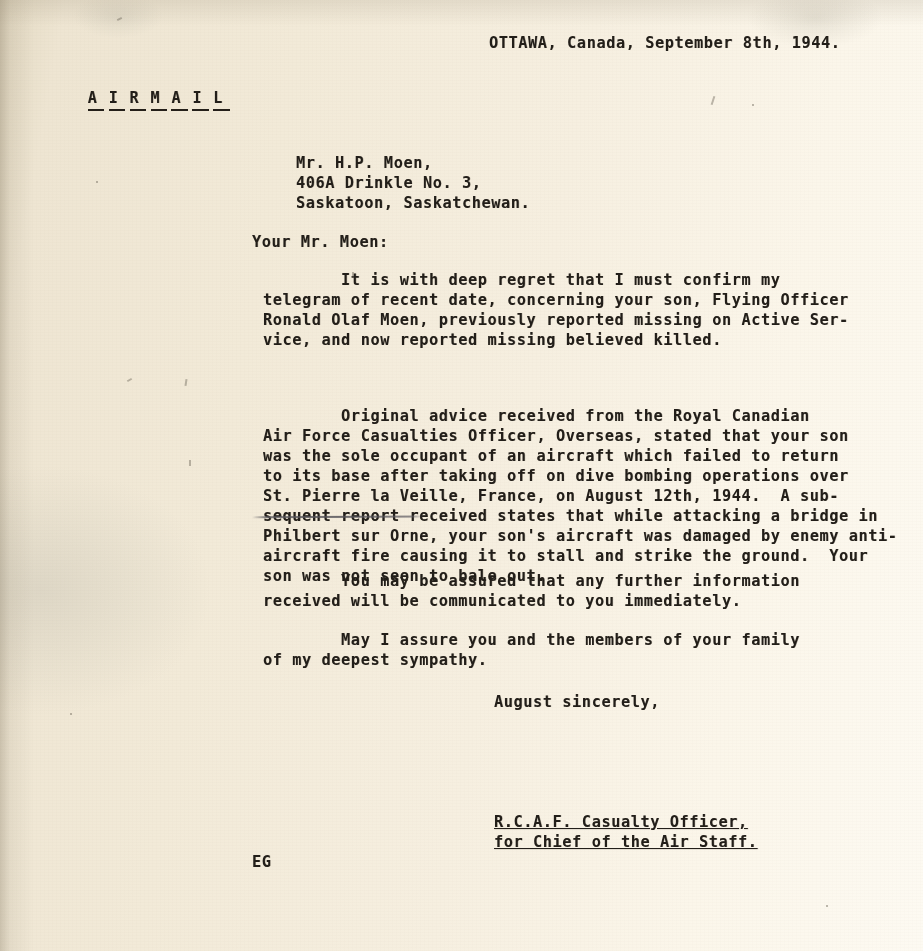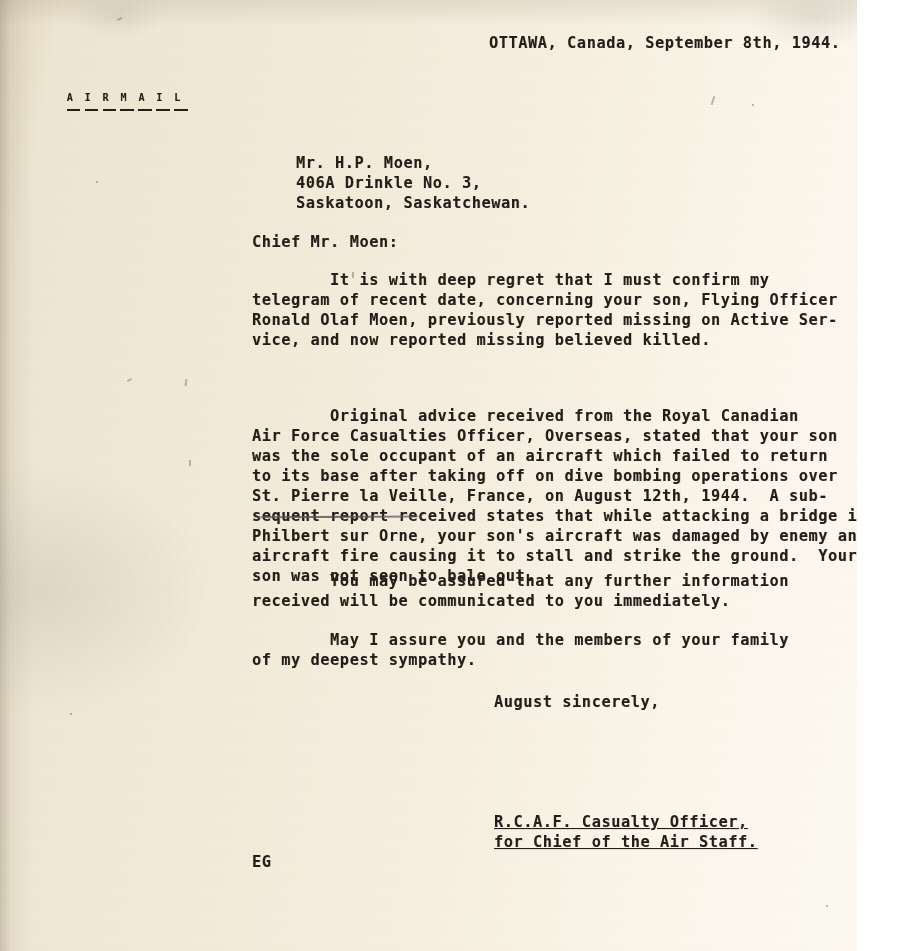"OTTAWA, Canada, September 8th, 1944." #page { width: 857px -> 923px }
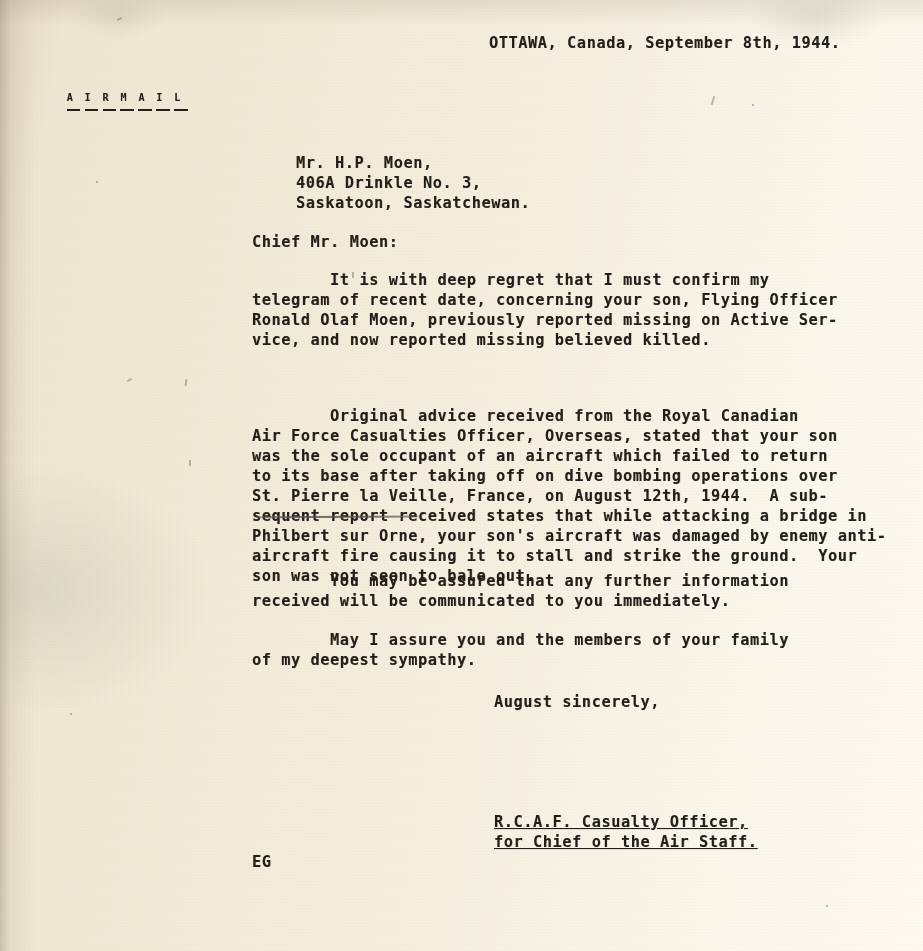"A I R M A" #airmail { font-size: 10px -> 15px; left: 13px -> 22px }
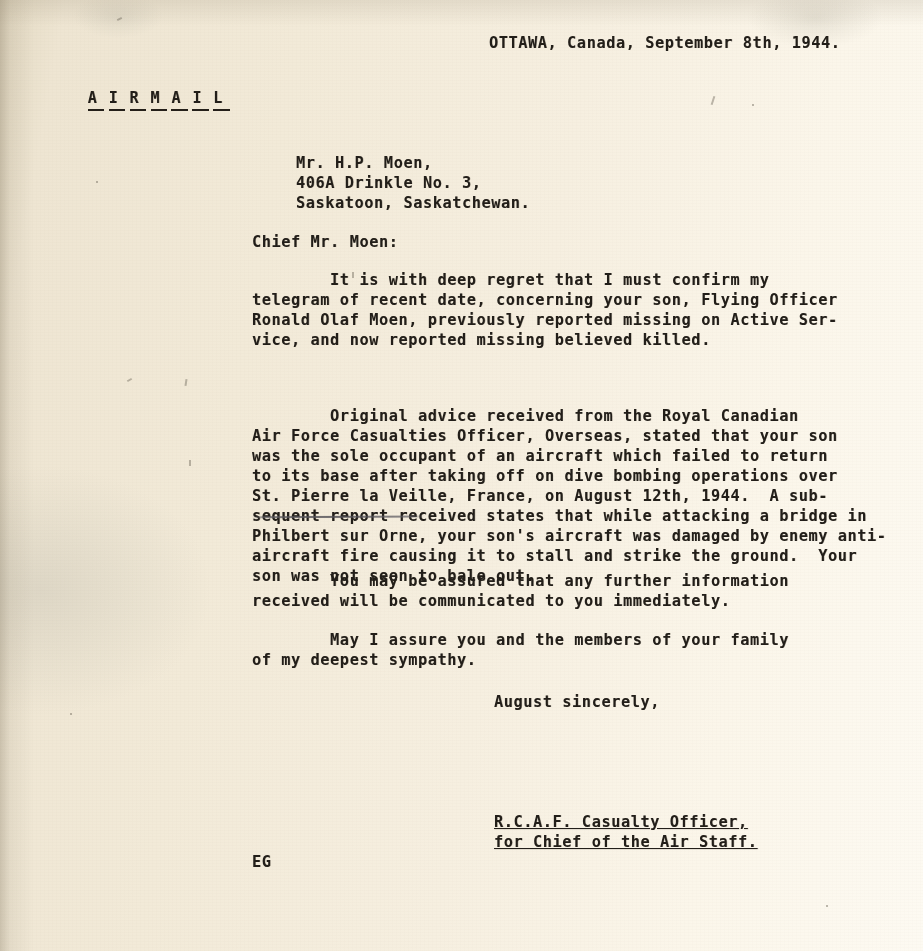"Chief Mr. Moen:" div.tw { text: Chief -> Your }
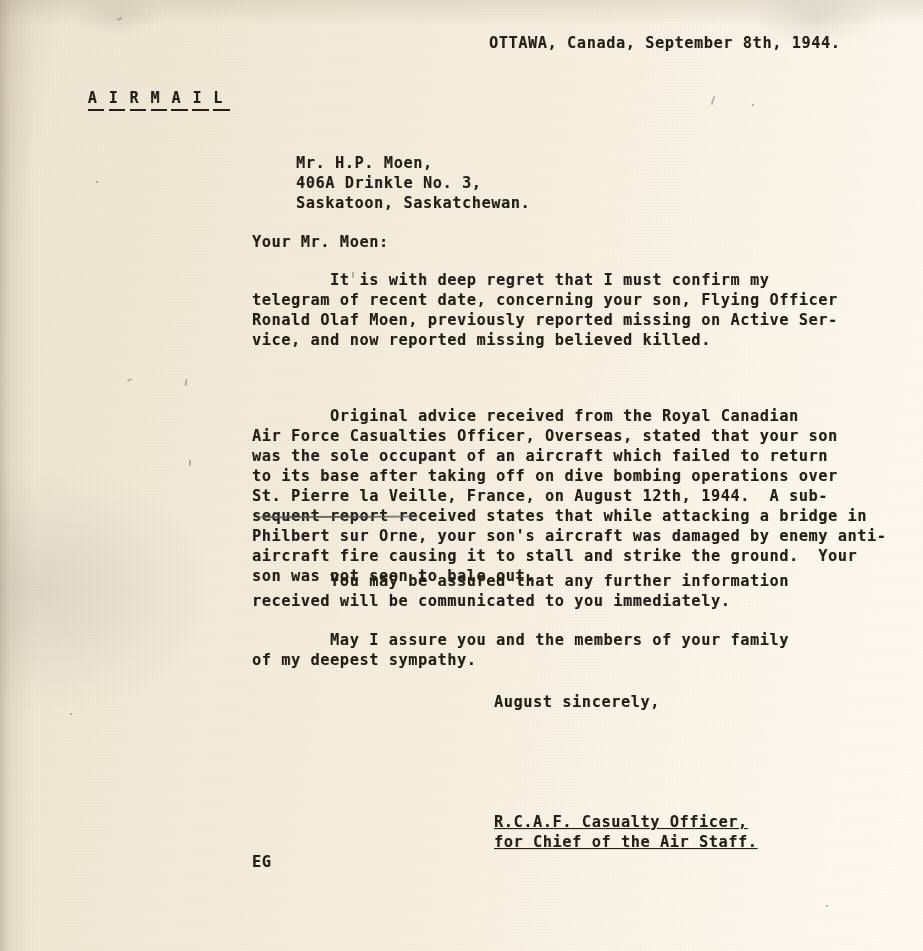"It is with deep regret" .para { left: 252px -> 263px }
